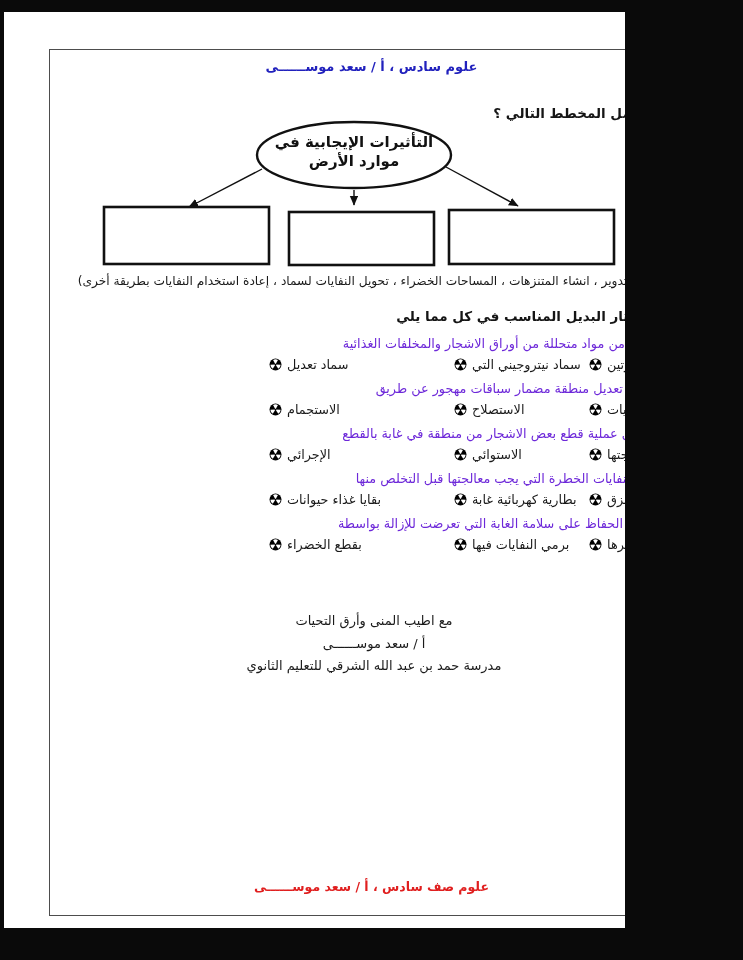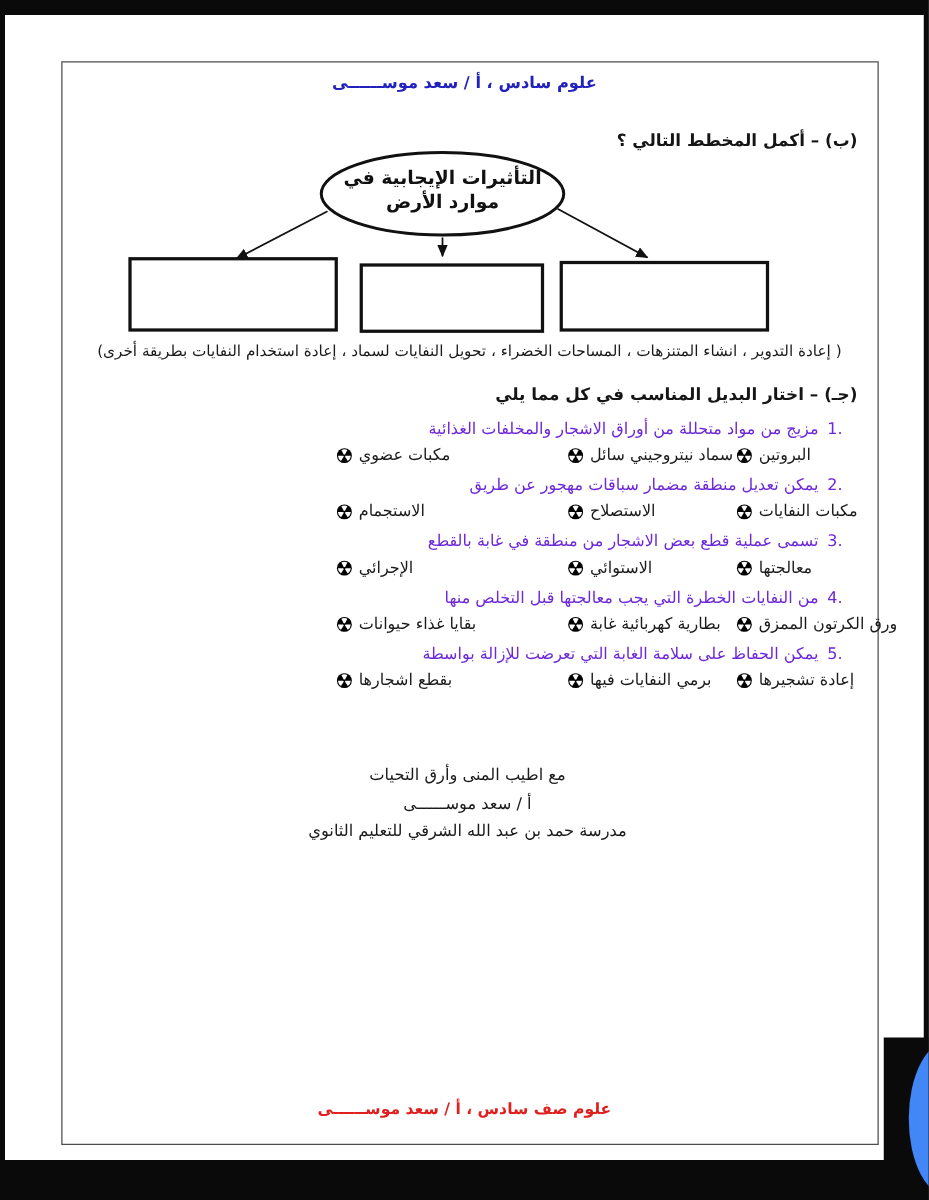"علوم سادس ، أ /" #screen { width: 743px -> 625px }
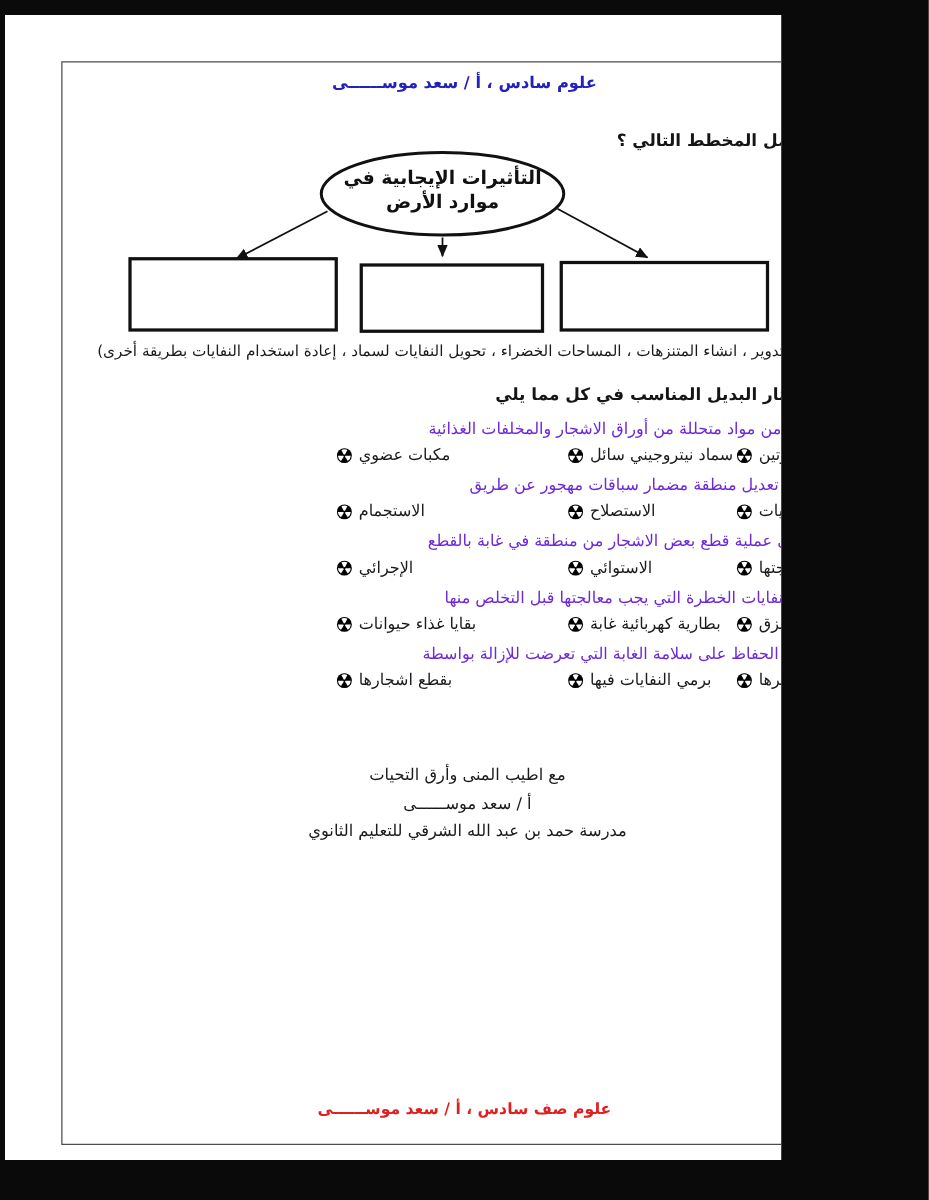"مكبات عضوي" span.opt-label { text: مكبات عضوي -> سماد تعديل }
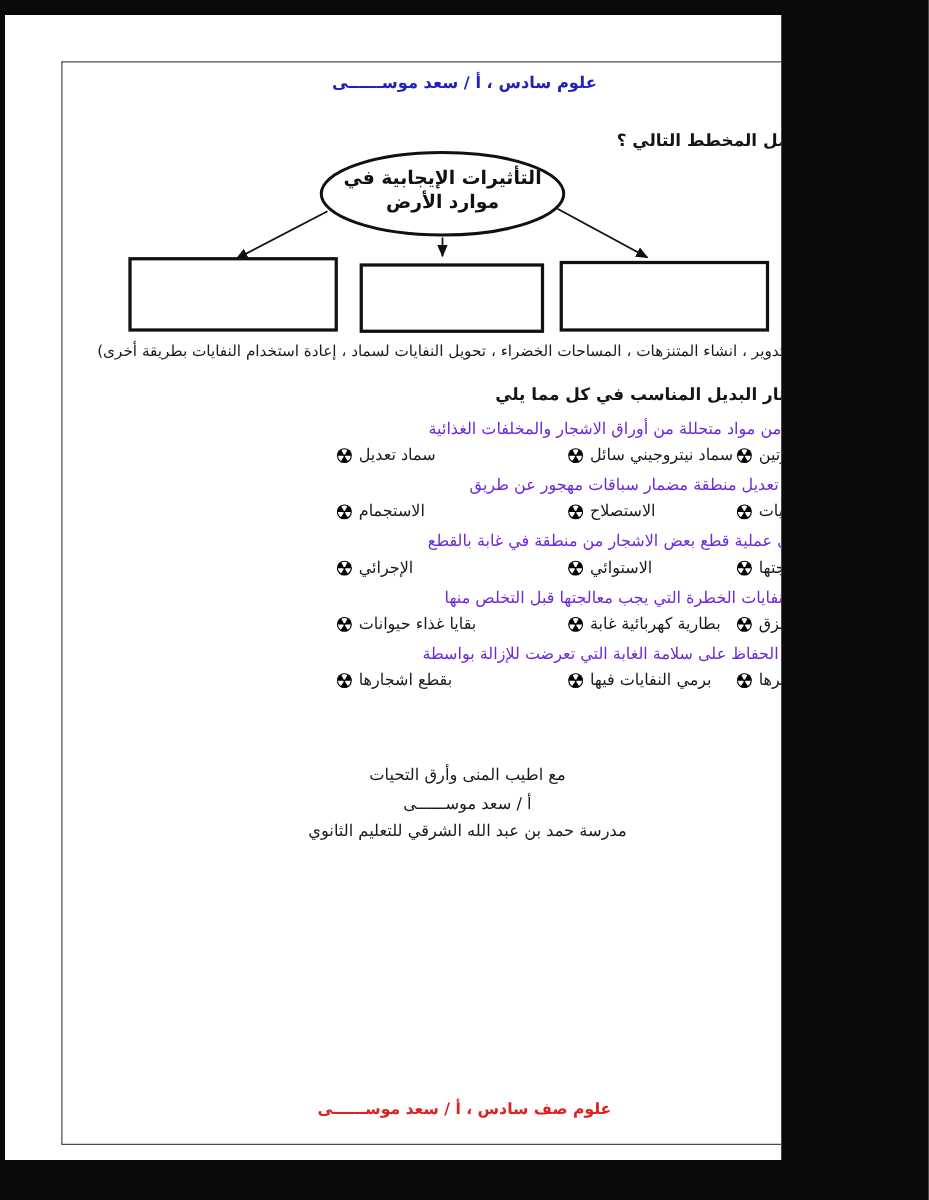"سماد نيتروجيني سائل" span.opt-label { text: سائل -> التي }
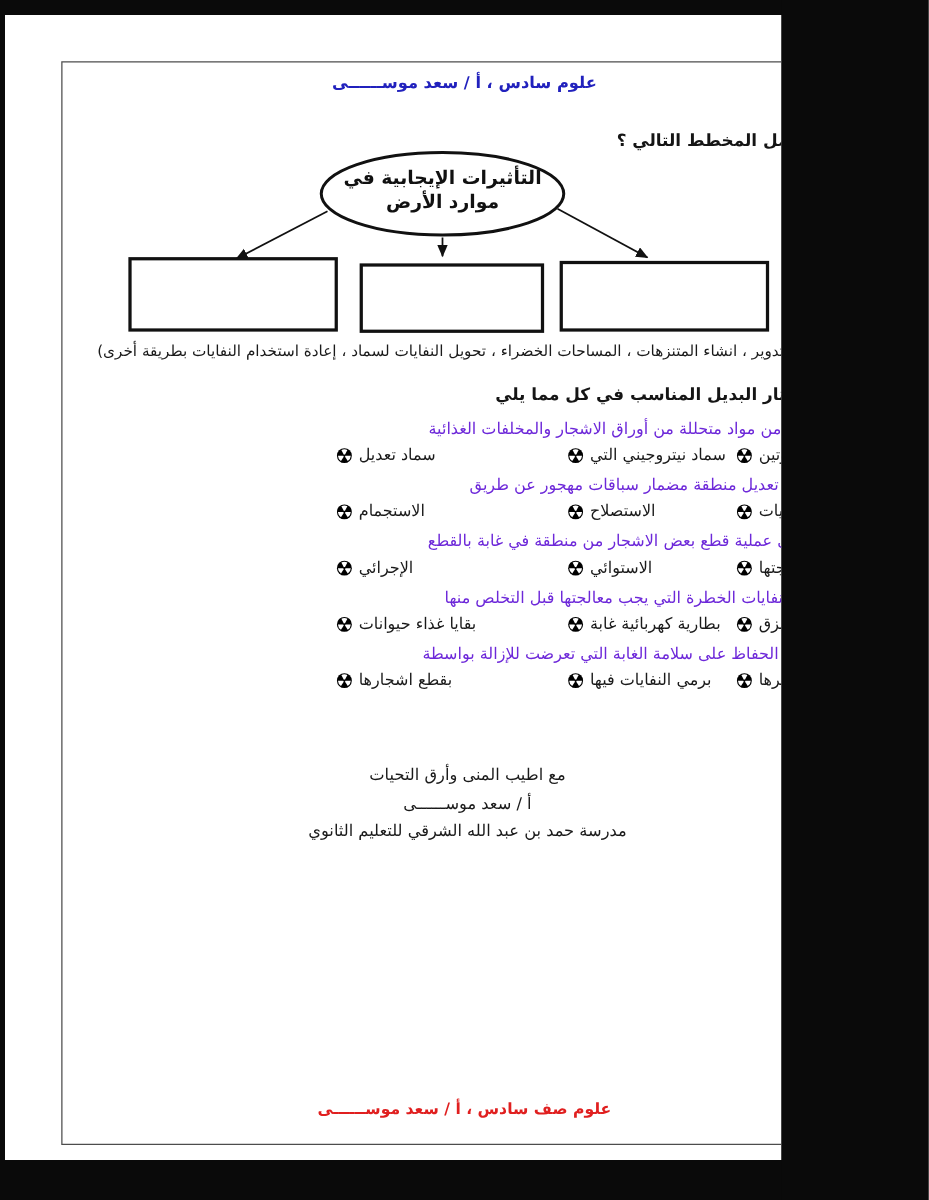"بقطع اشجارها" span.opt-label { text: اشجارها -> الخضراء }
